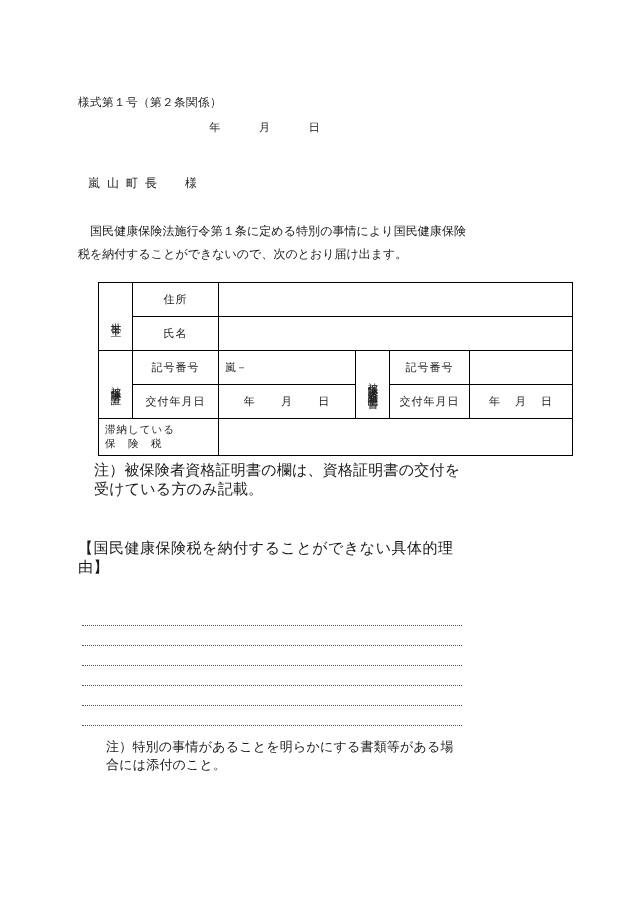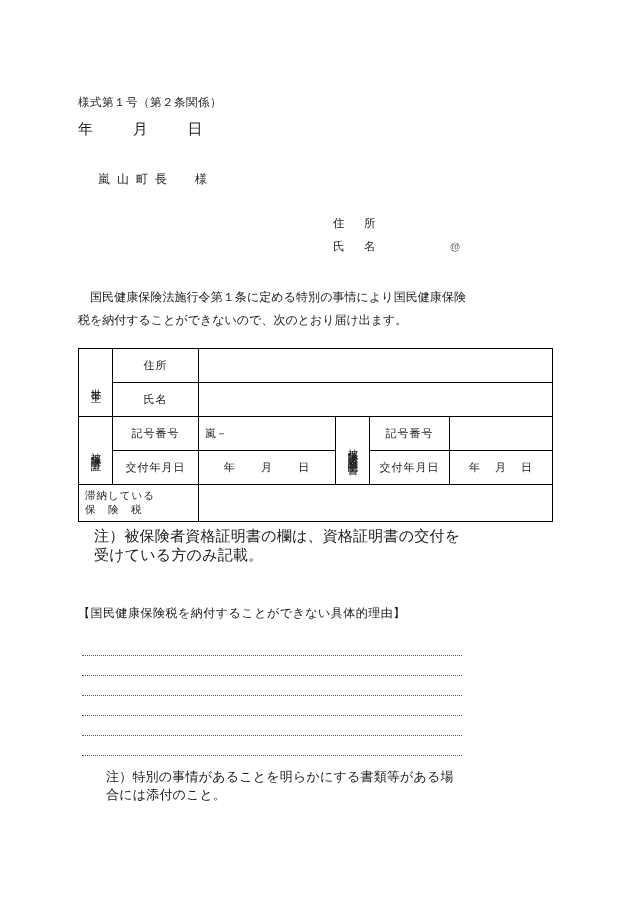"年 月 日" .date-line { font-size: 15px -> 11px; margin: 0 14px 32px 0 -> 0 14px 40px 0; text-align: left -> center }
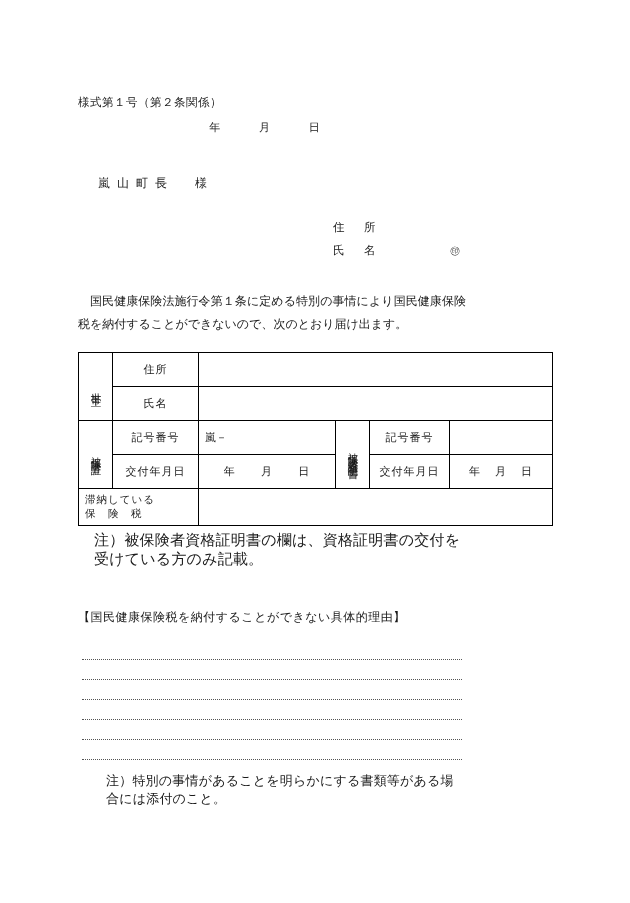"嵐 山 町 長 様" .addressee { margin: 0 0 28px 20px -> 0 0 28px 10px }
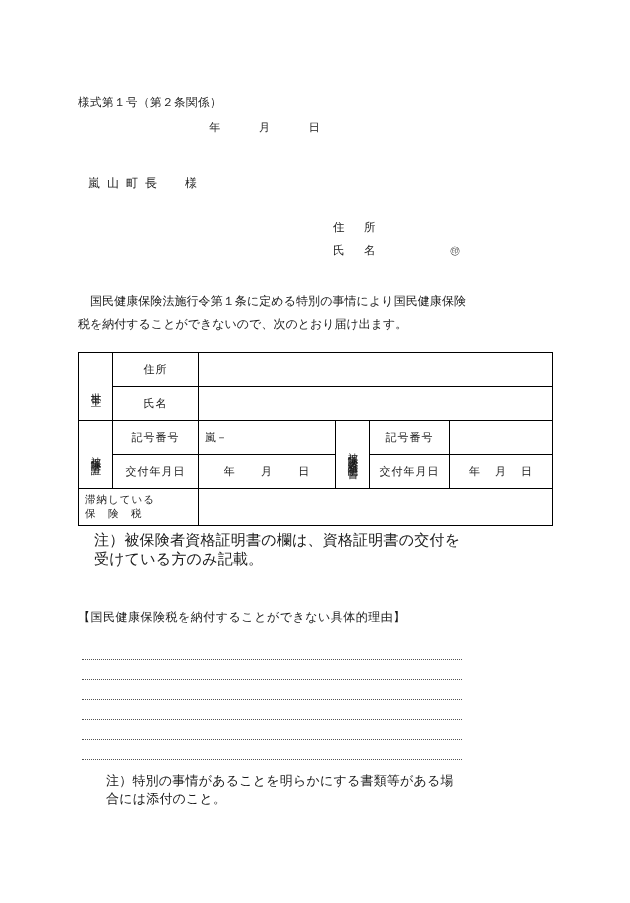"住 所" div.submitter { html: <div> <div> <span>住 所</span> </div> <div> <span>氏 名</span> <span>㊞</span> </div> </div> -> none }
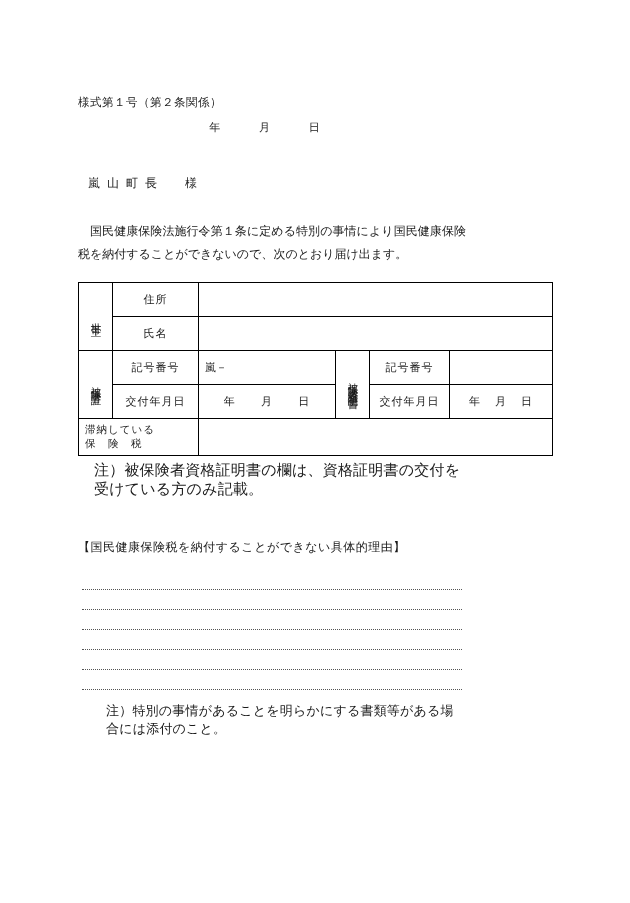"住所" table.main { margin-left: none -> 20px }
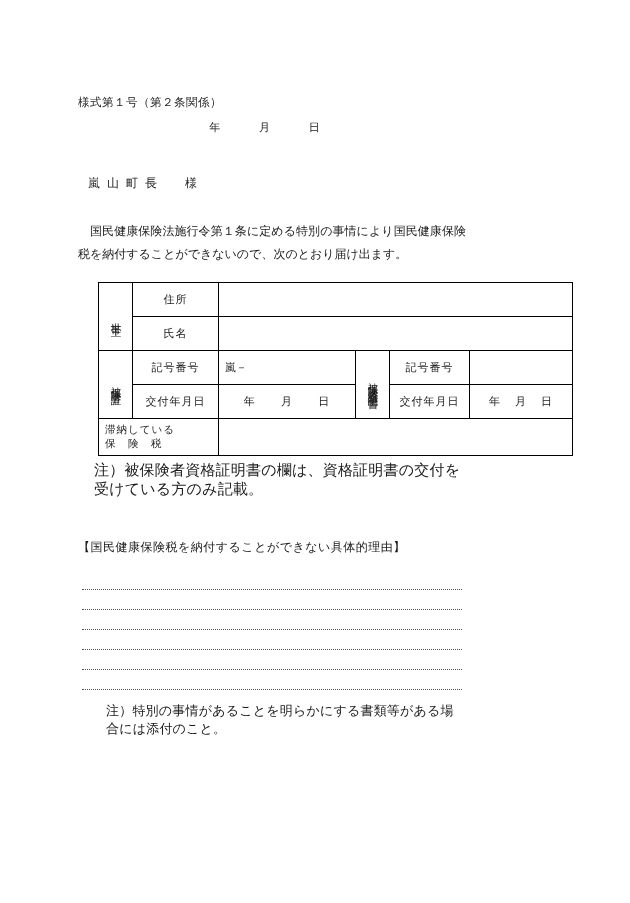"【国民健康保険税を納付することができない具体的理由】" .reason-heading { font-size: 12px -> 15px; margin: 40px 0 14px 0 -> 40px 0 29px 0 }
